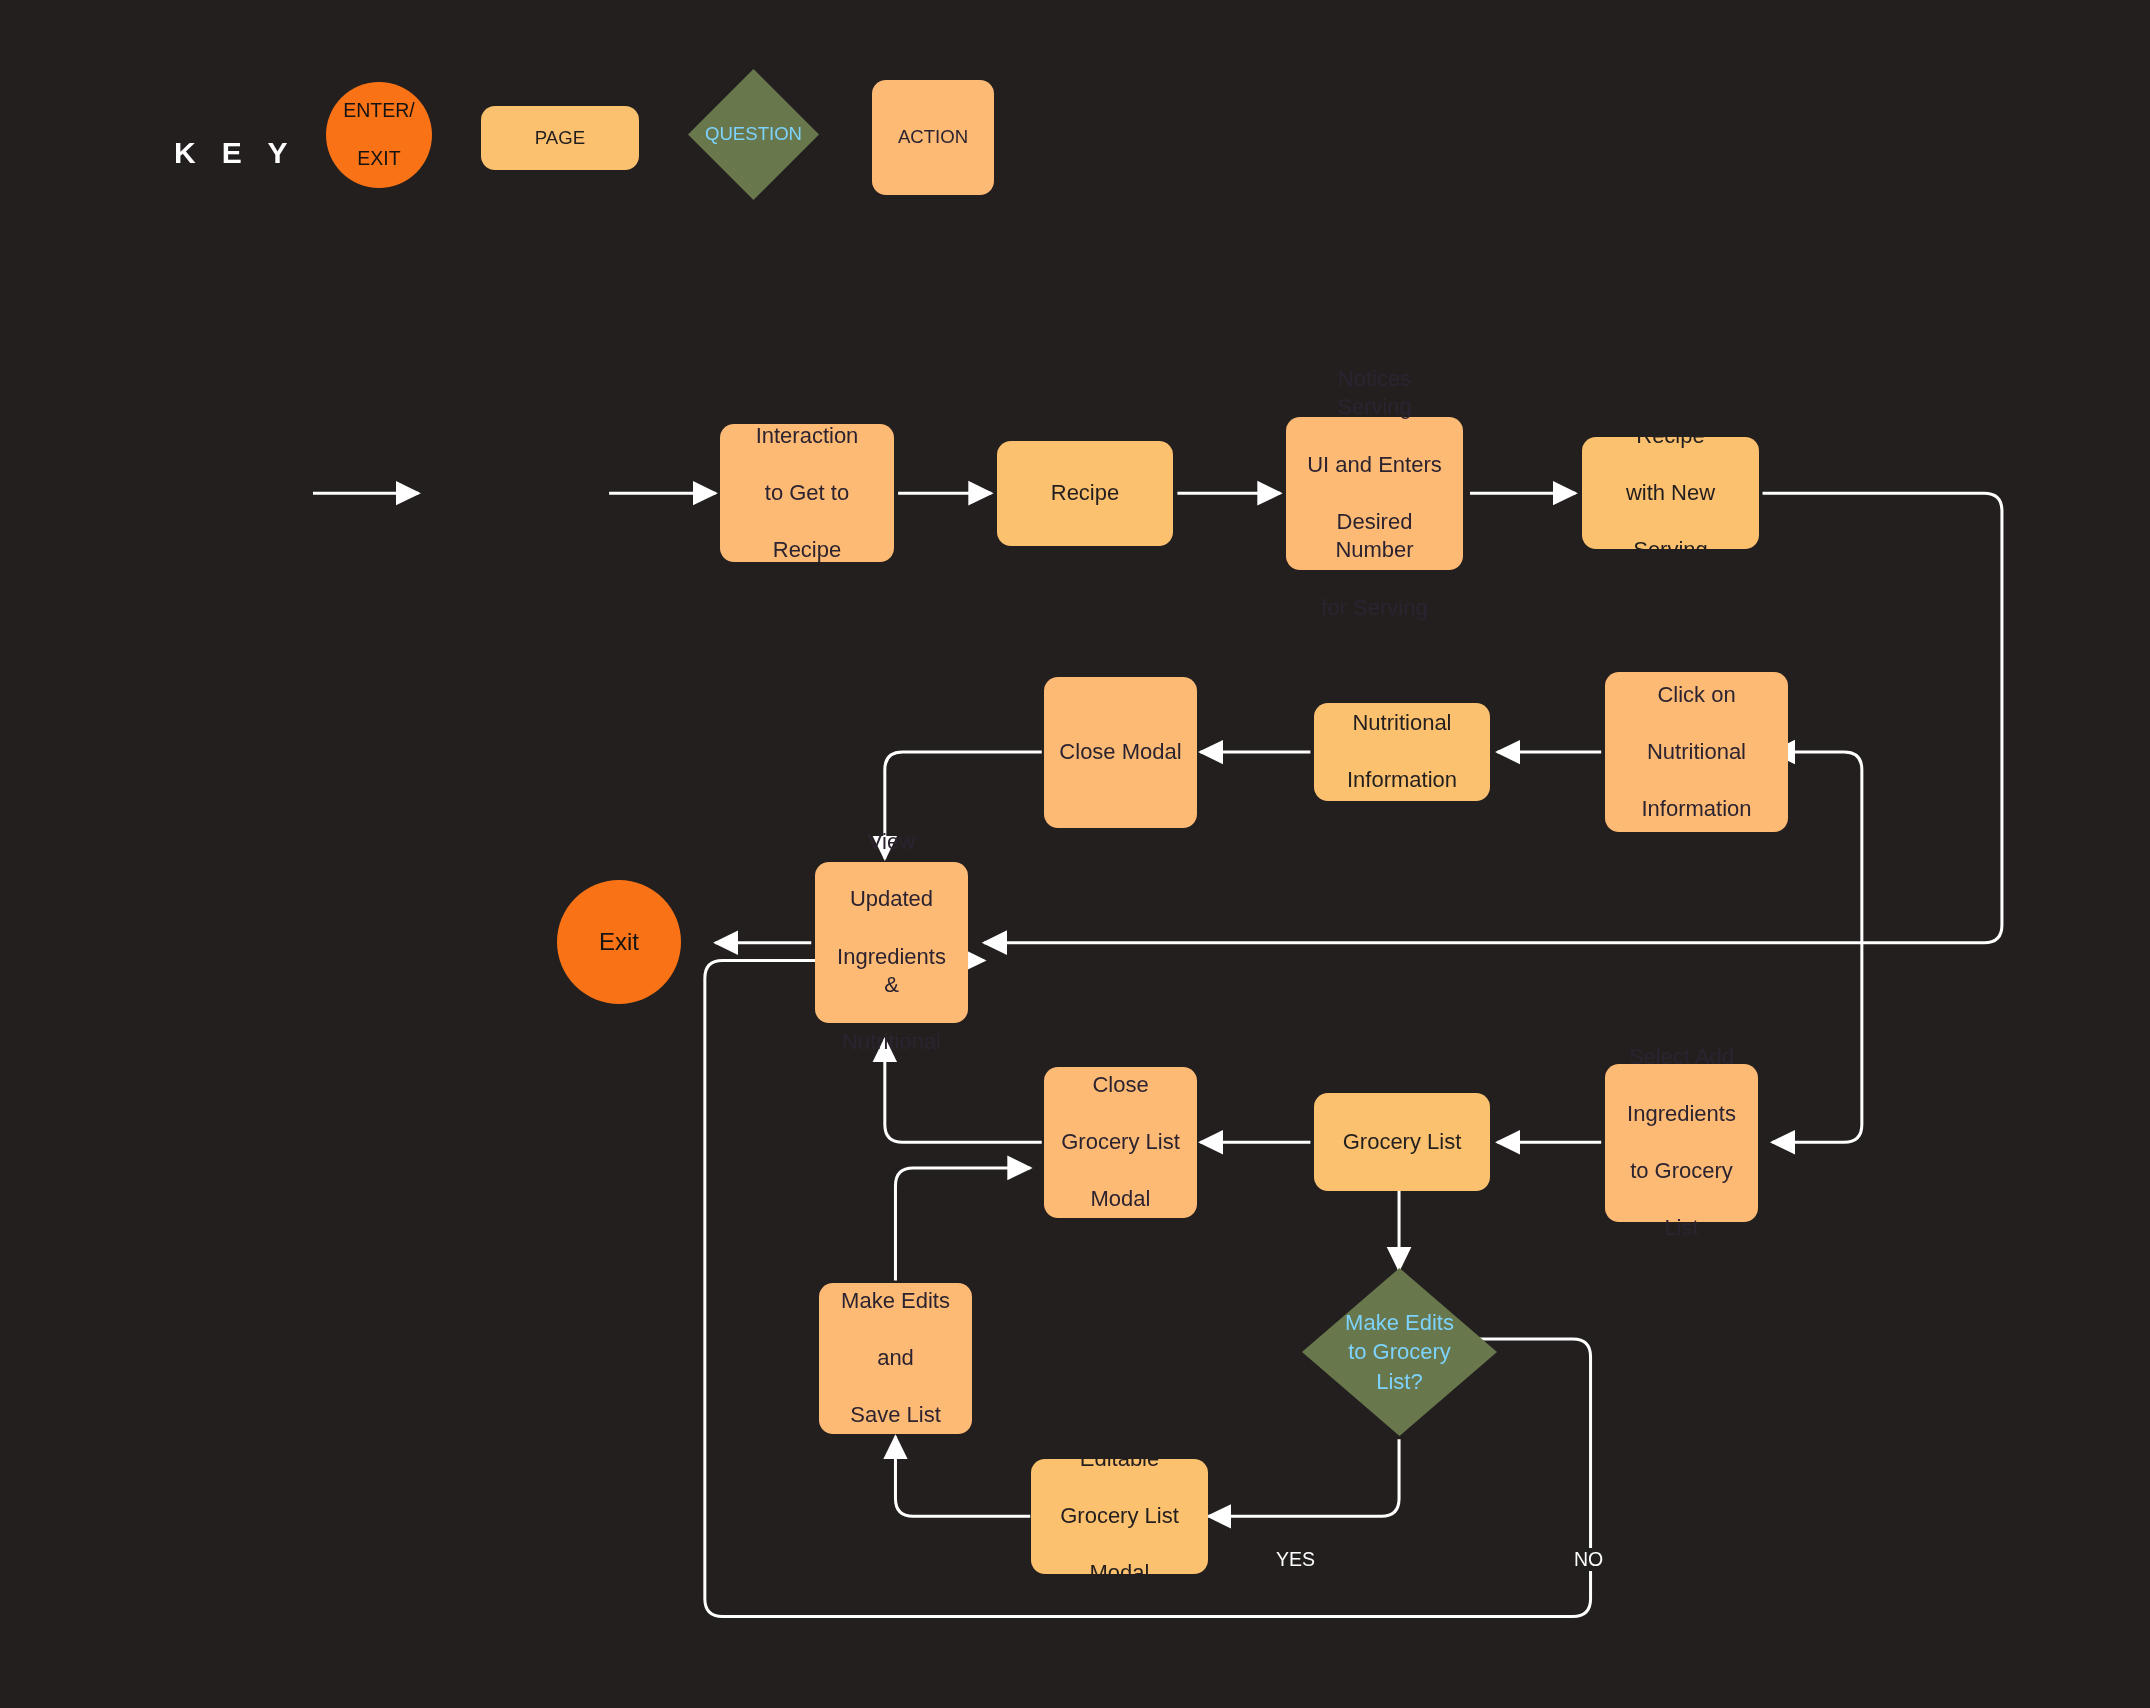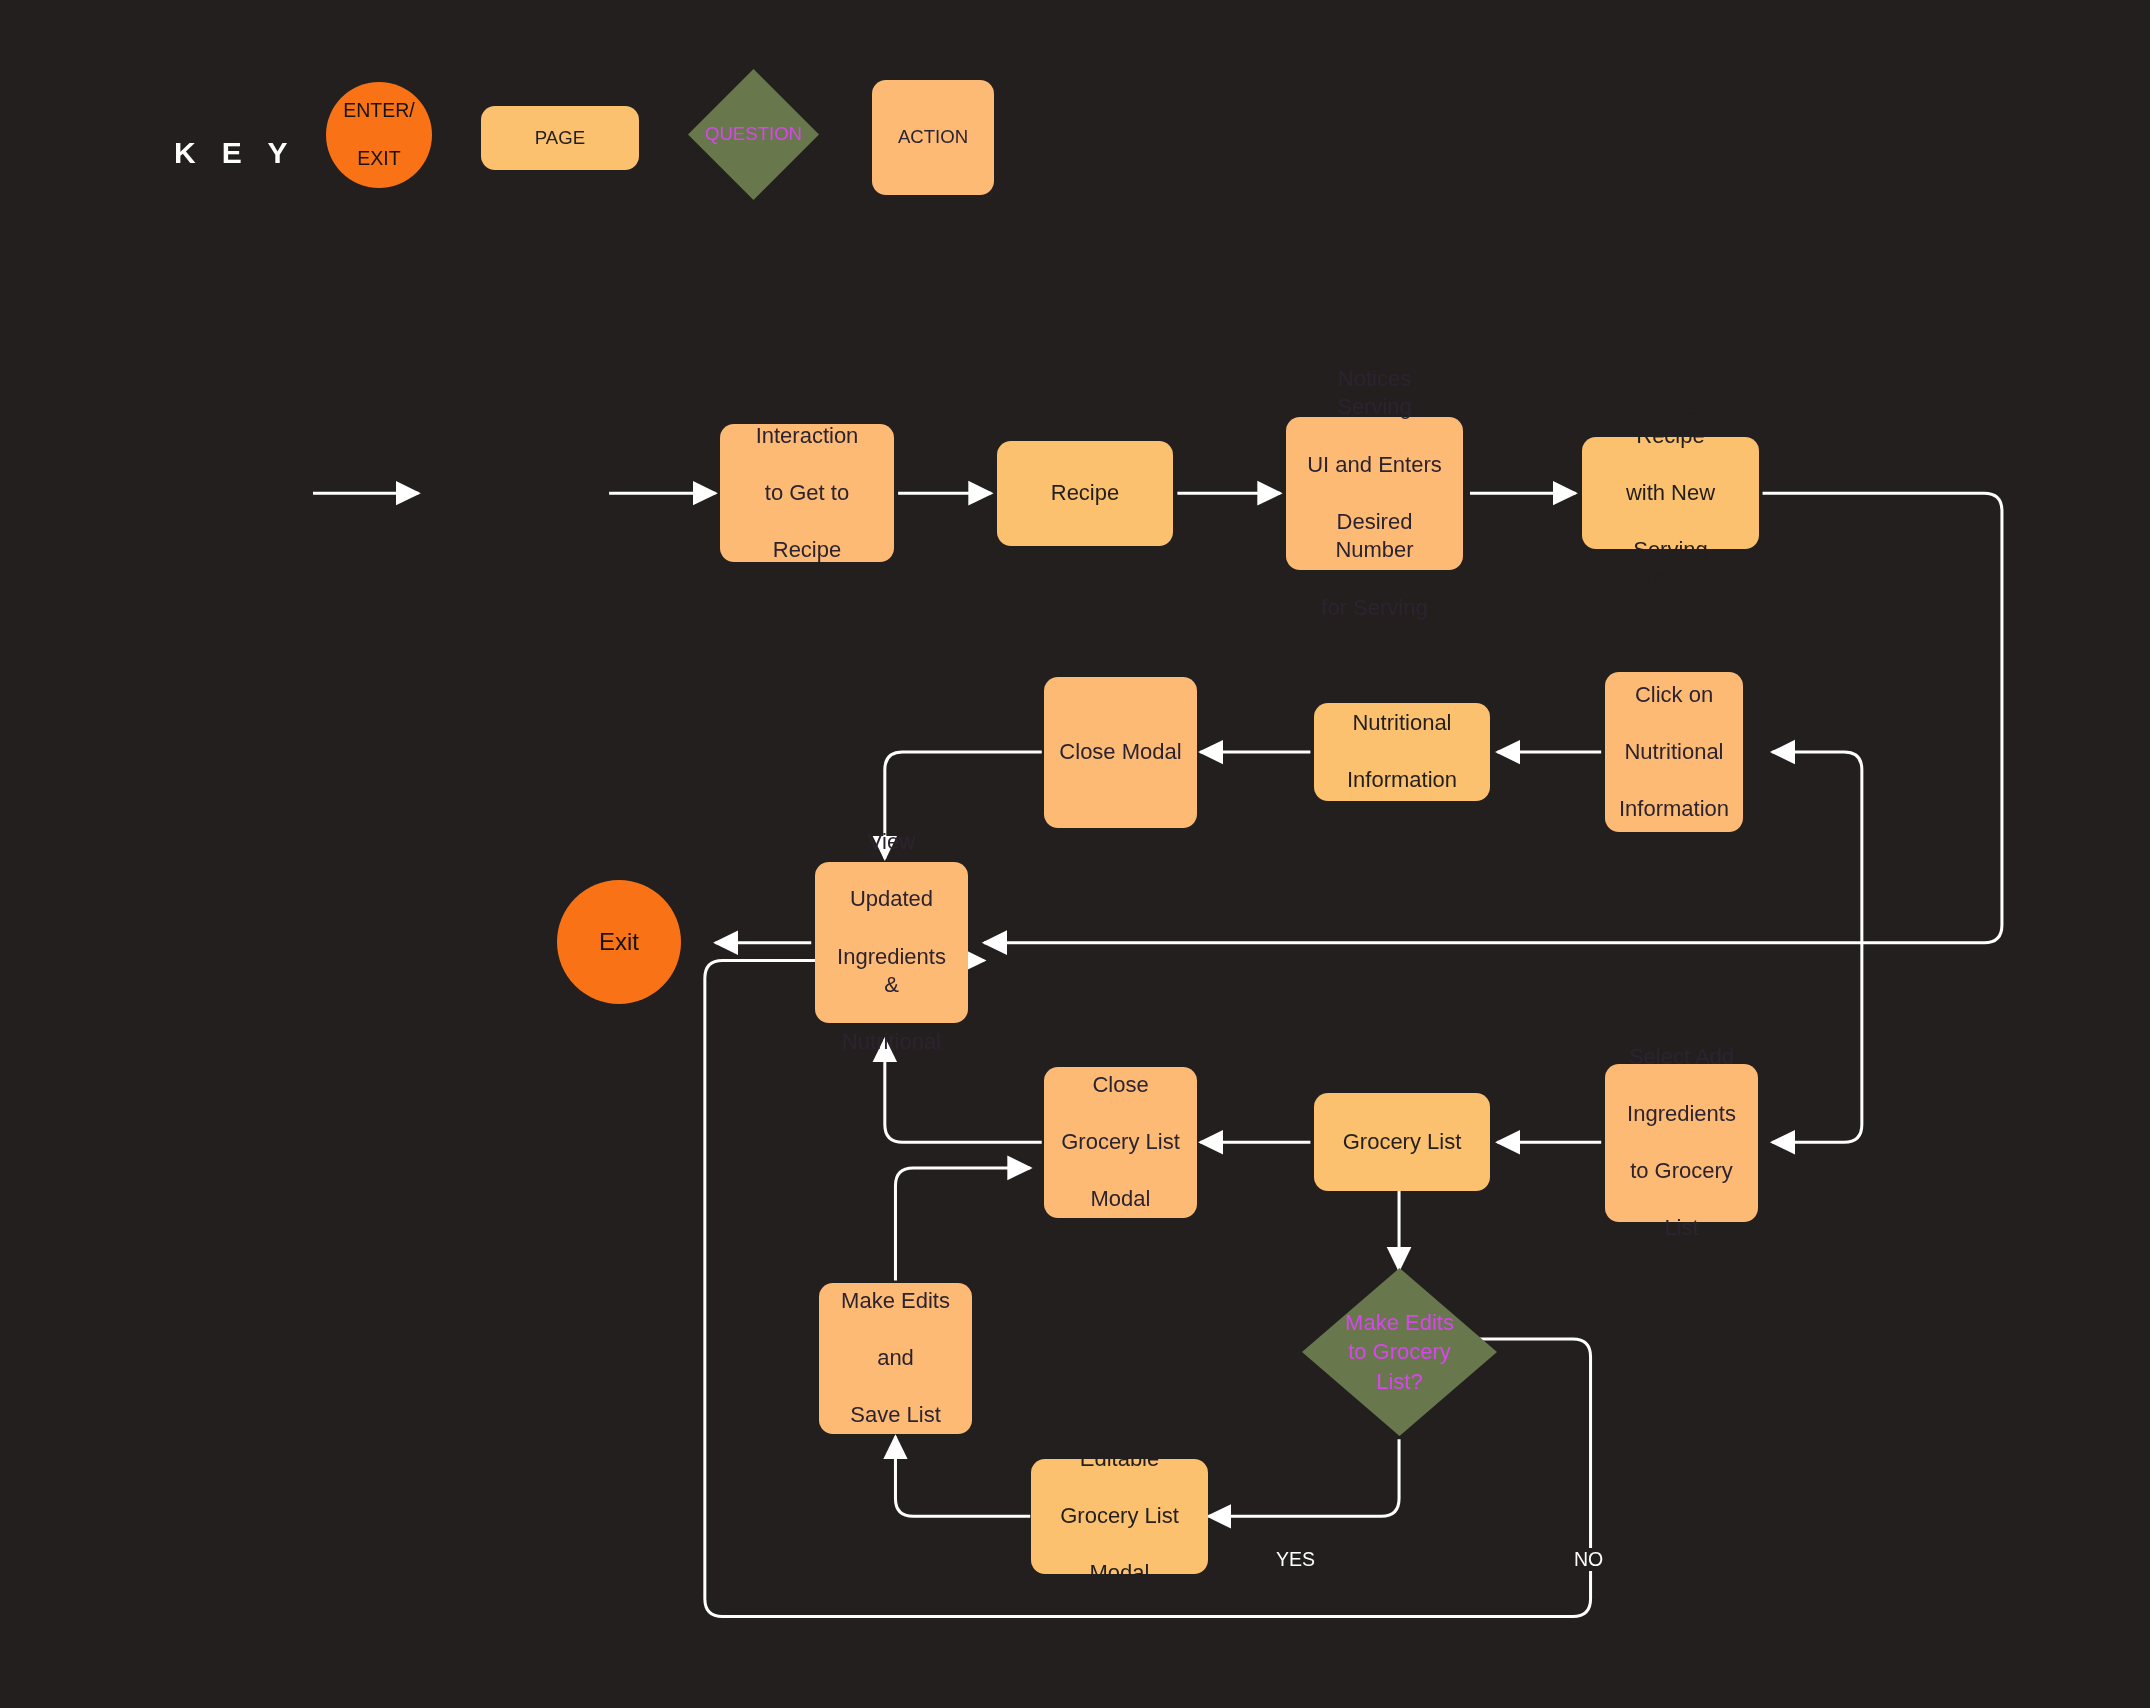"QUESTION" .diamond-wrap .dtext { color: #d946ef -> #7dd3fc }
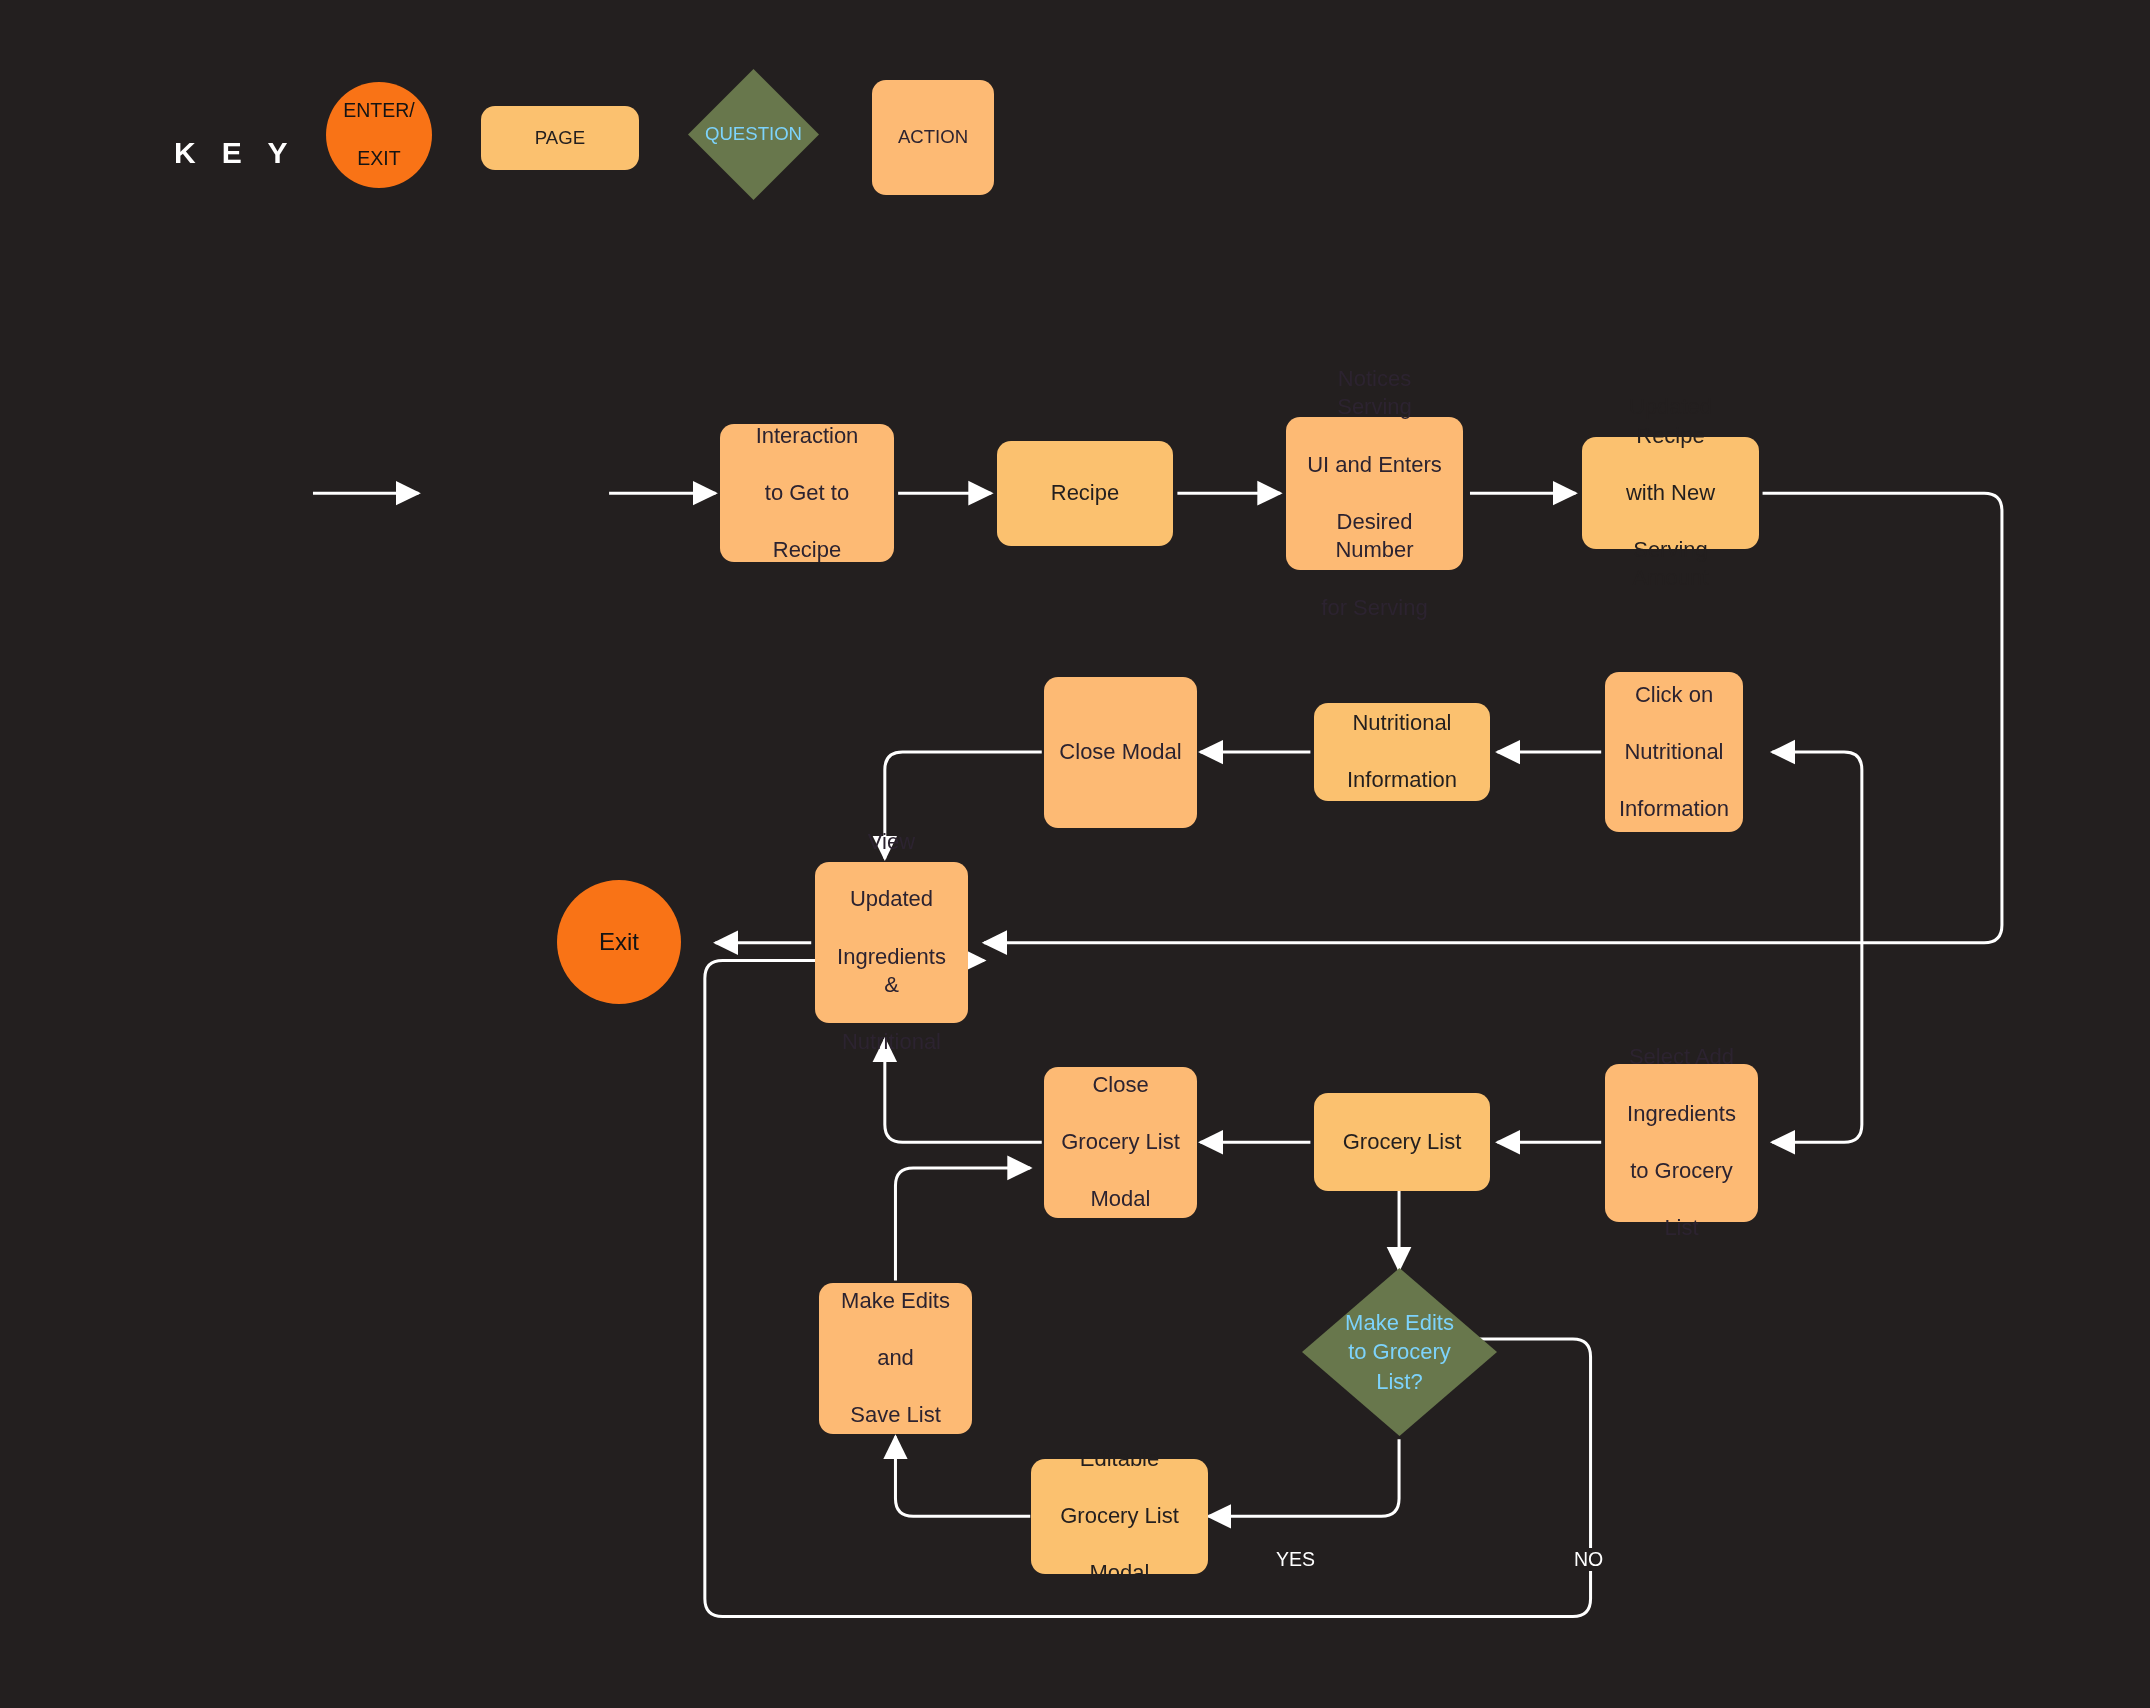"Click on" div.node { width: 138px -> 183px }
